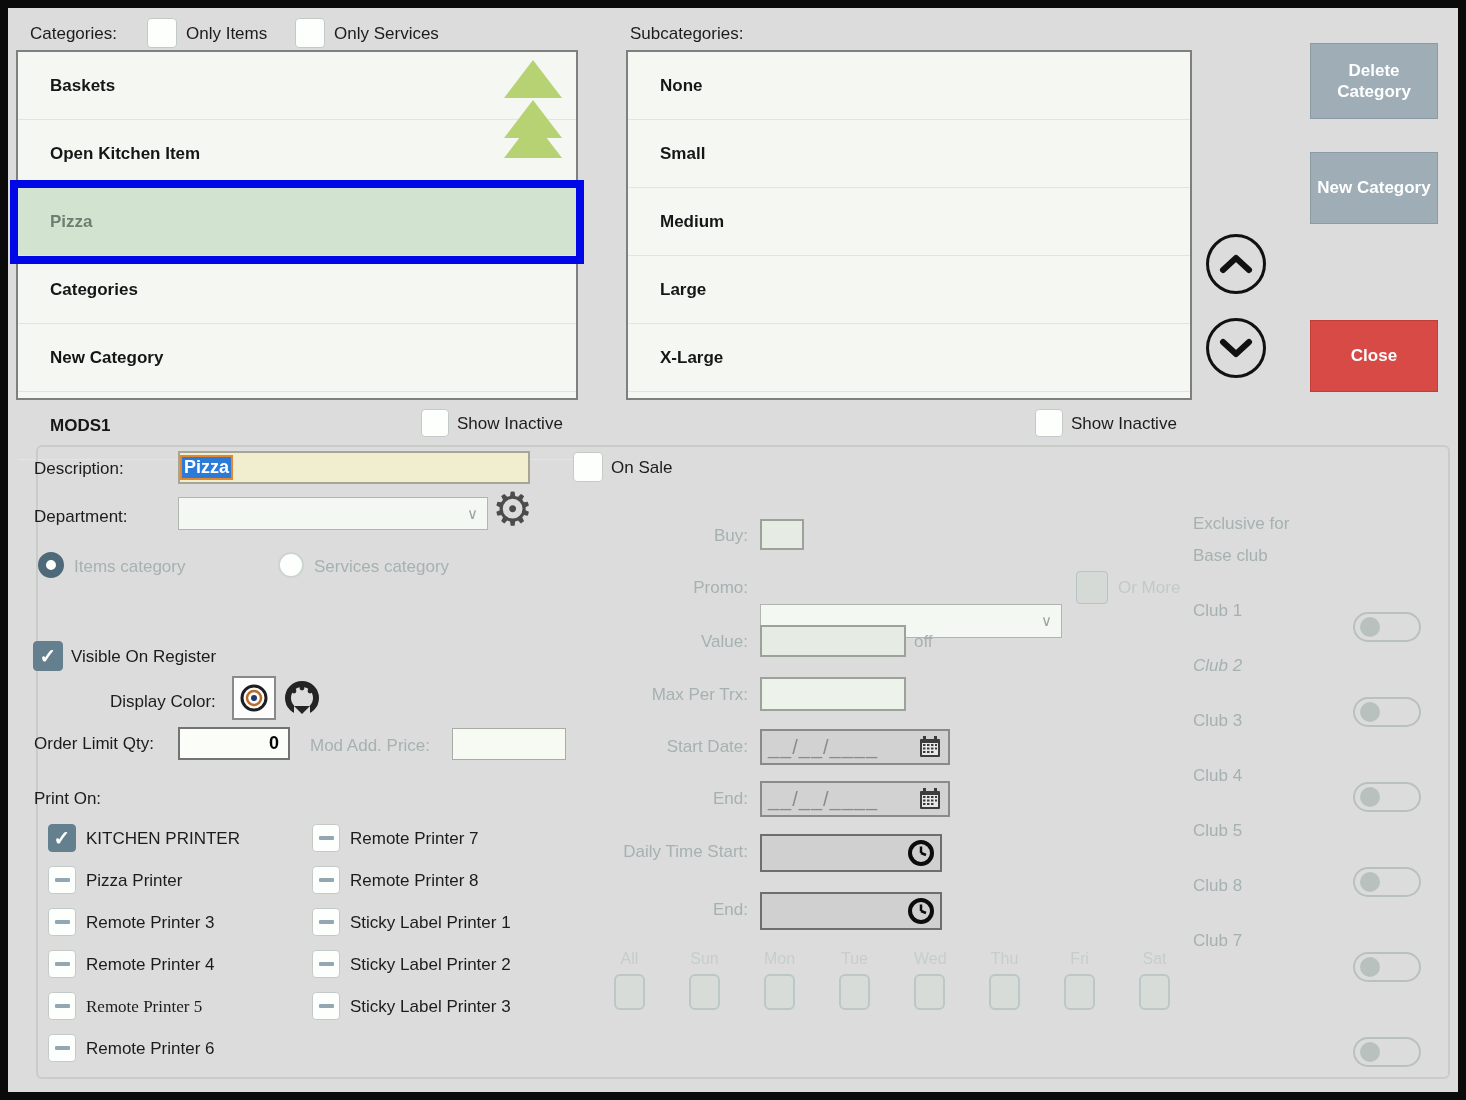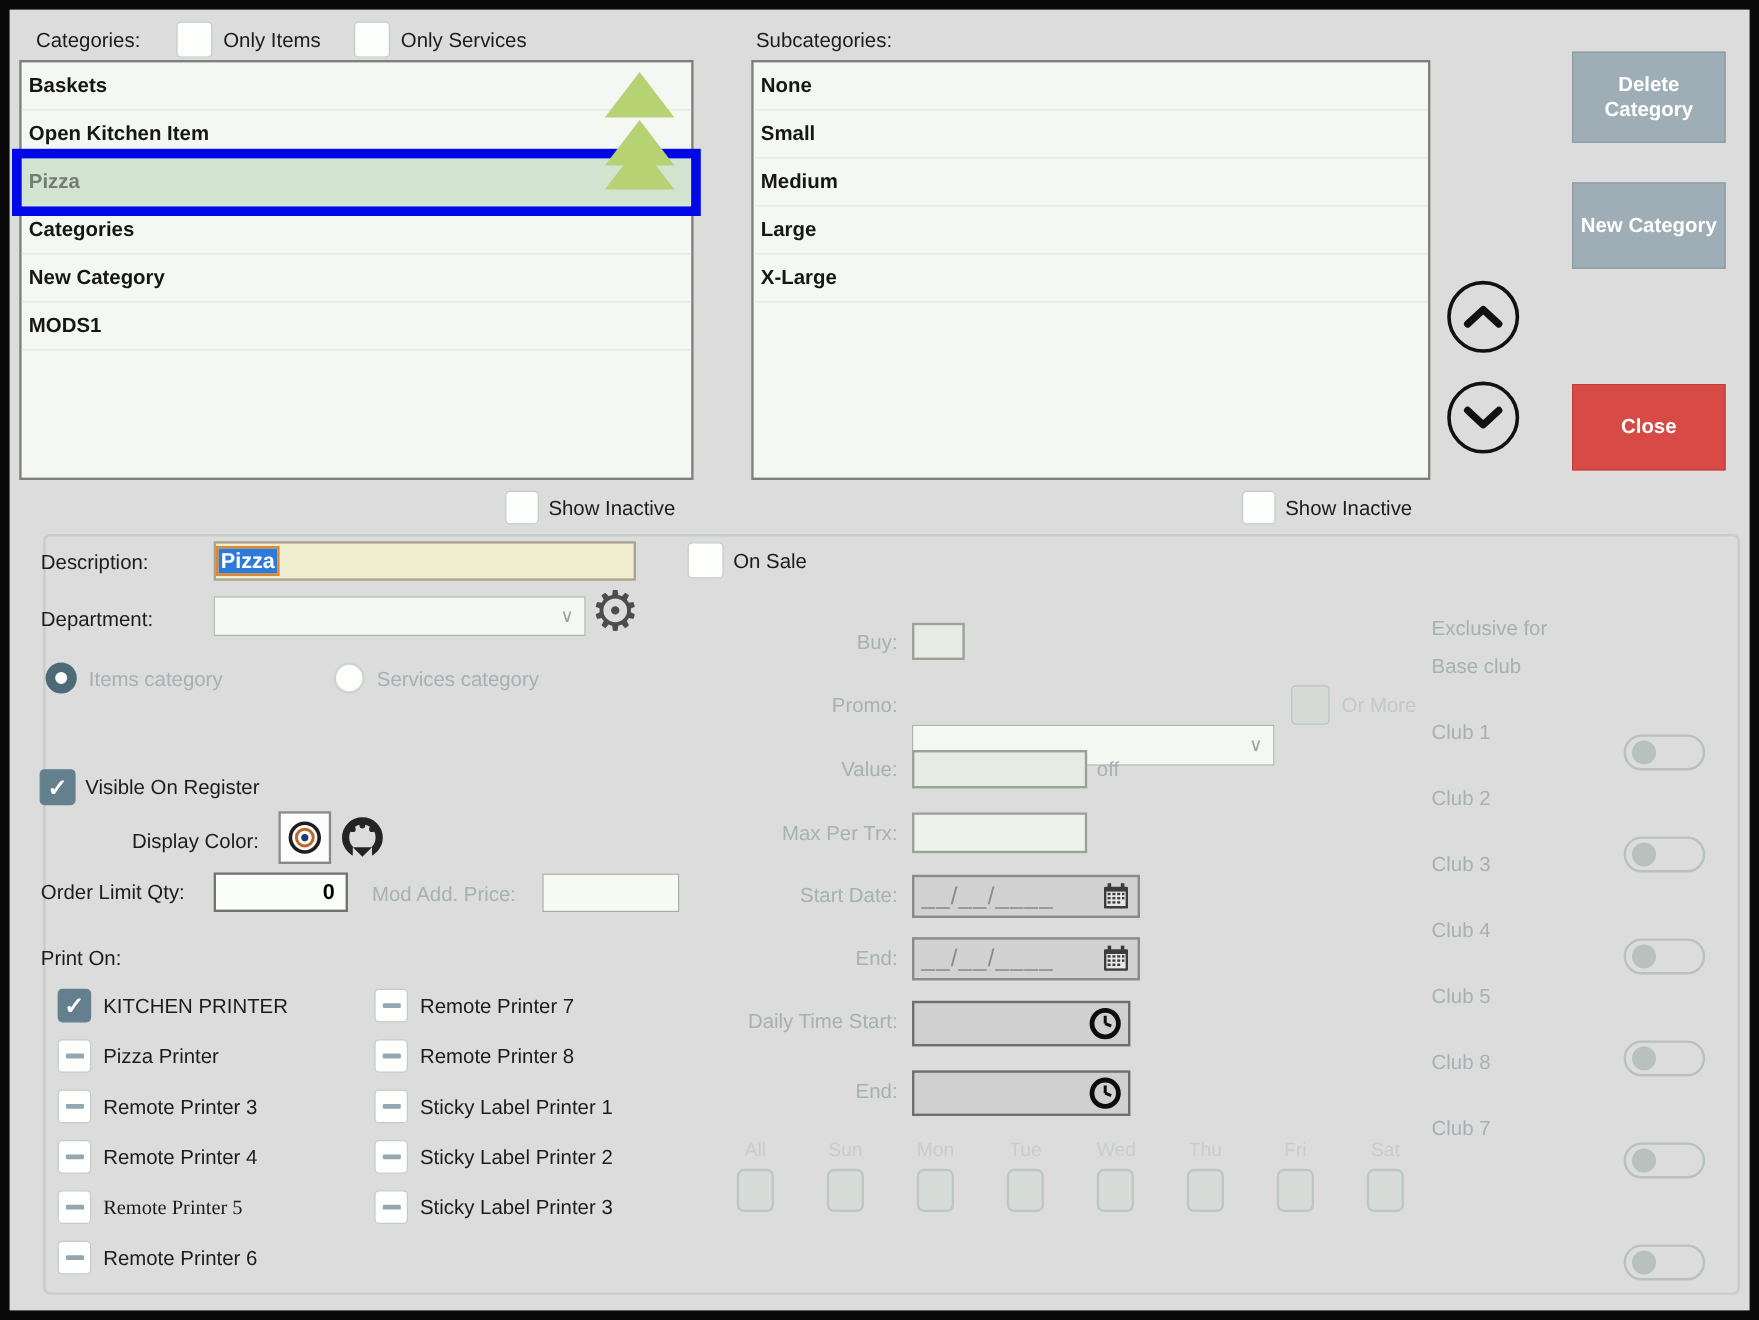"Baskets" .lrow { height: 40px -> 68px; padding-left: 6px -> 32px }
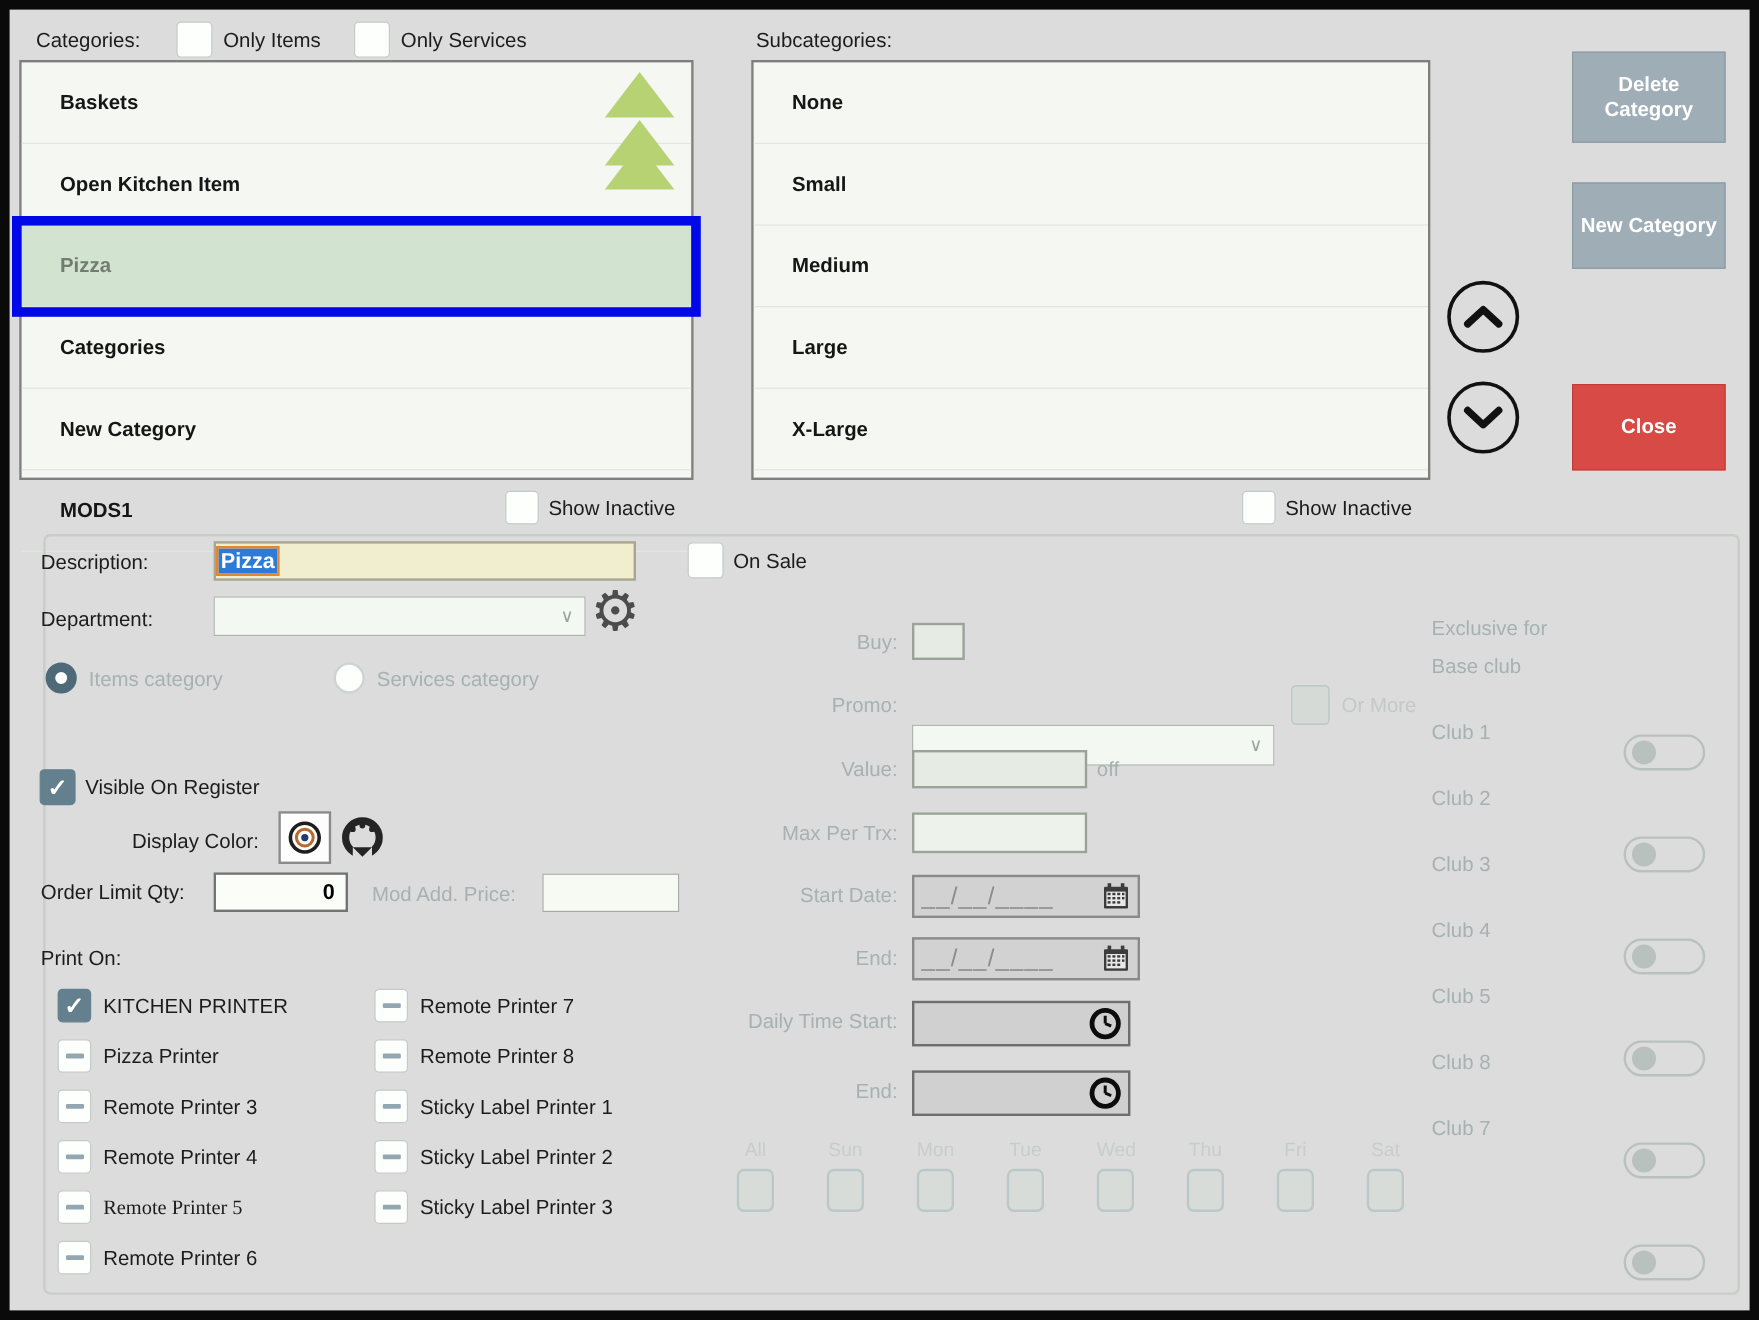"Club 2" div.abs { font-style: none -> italic }
